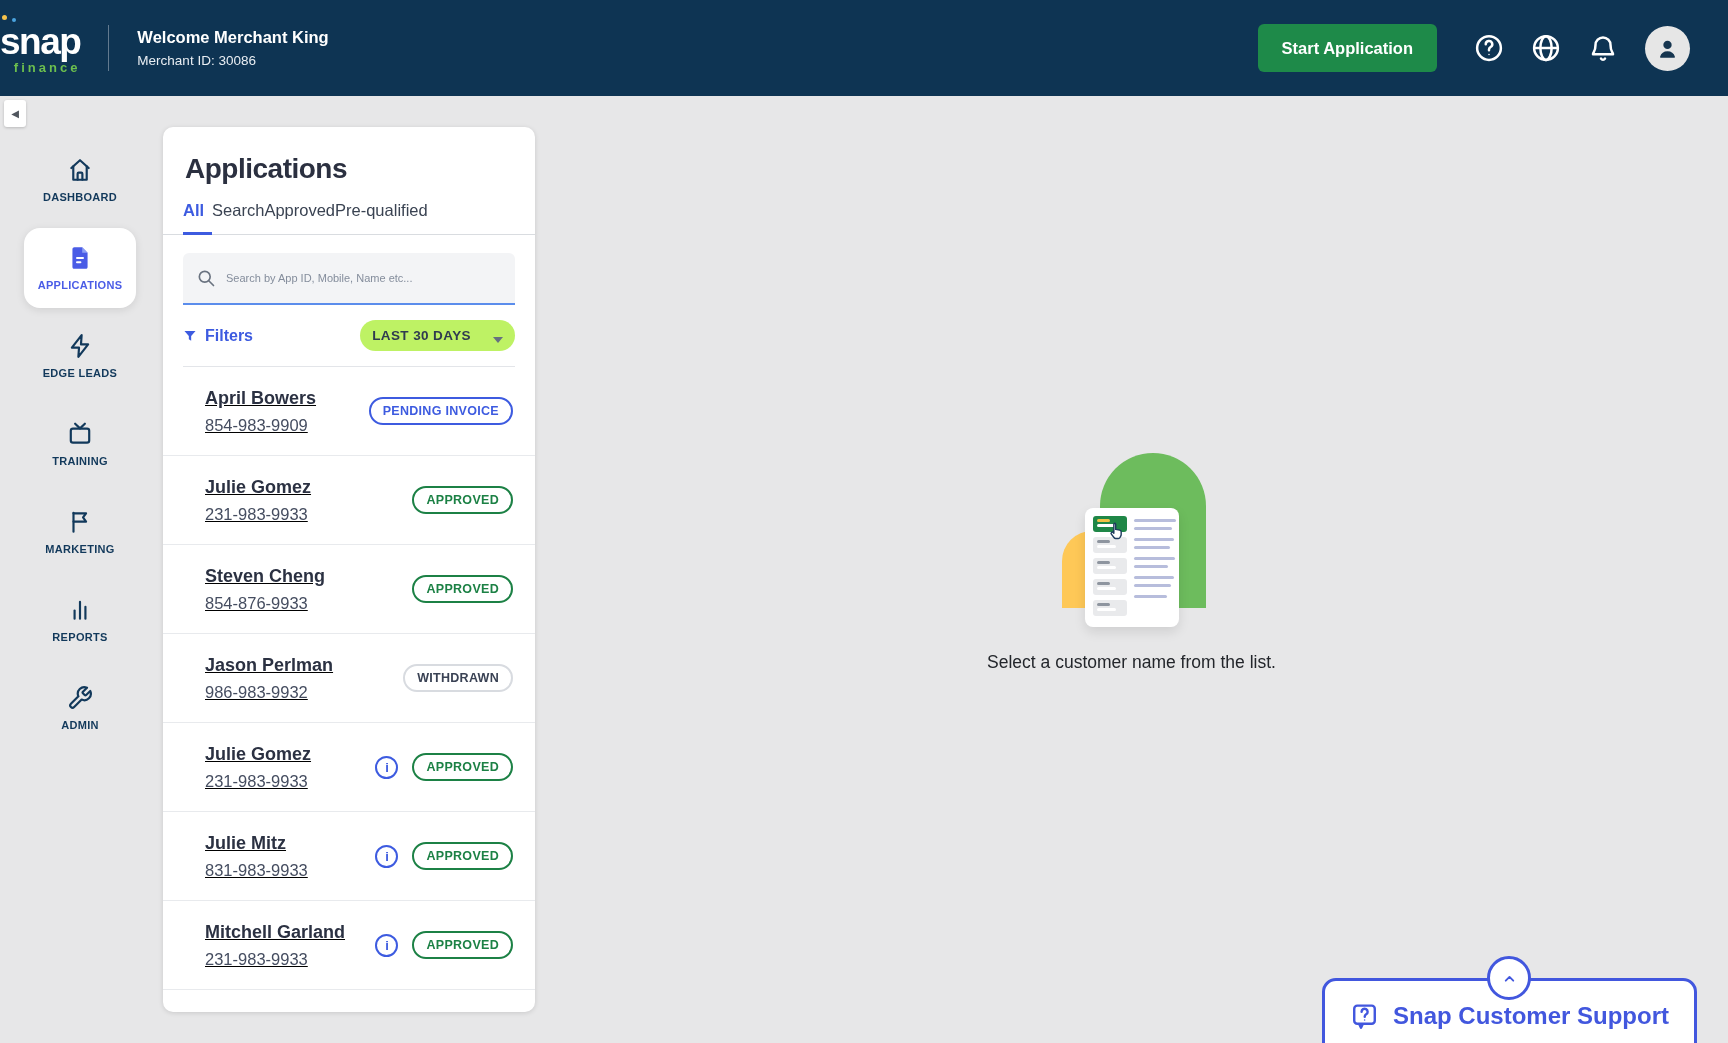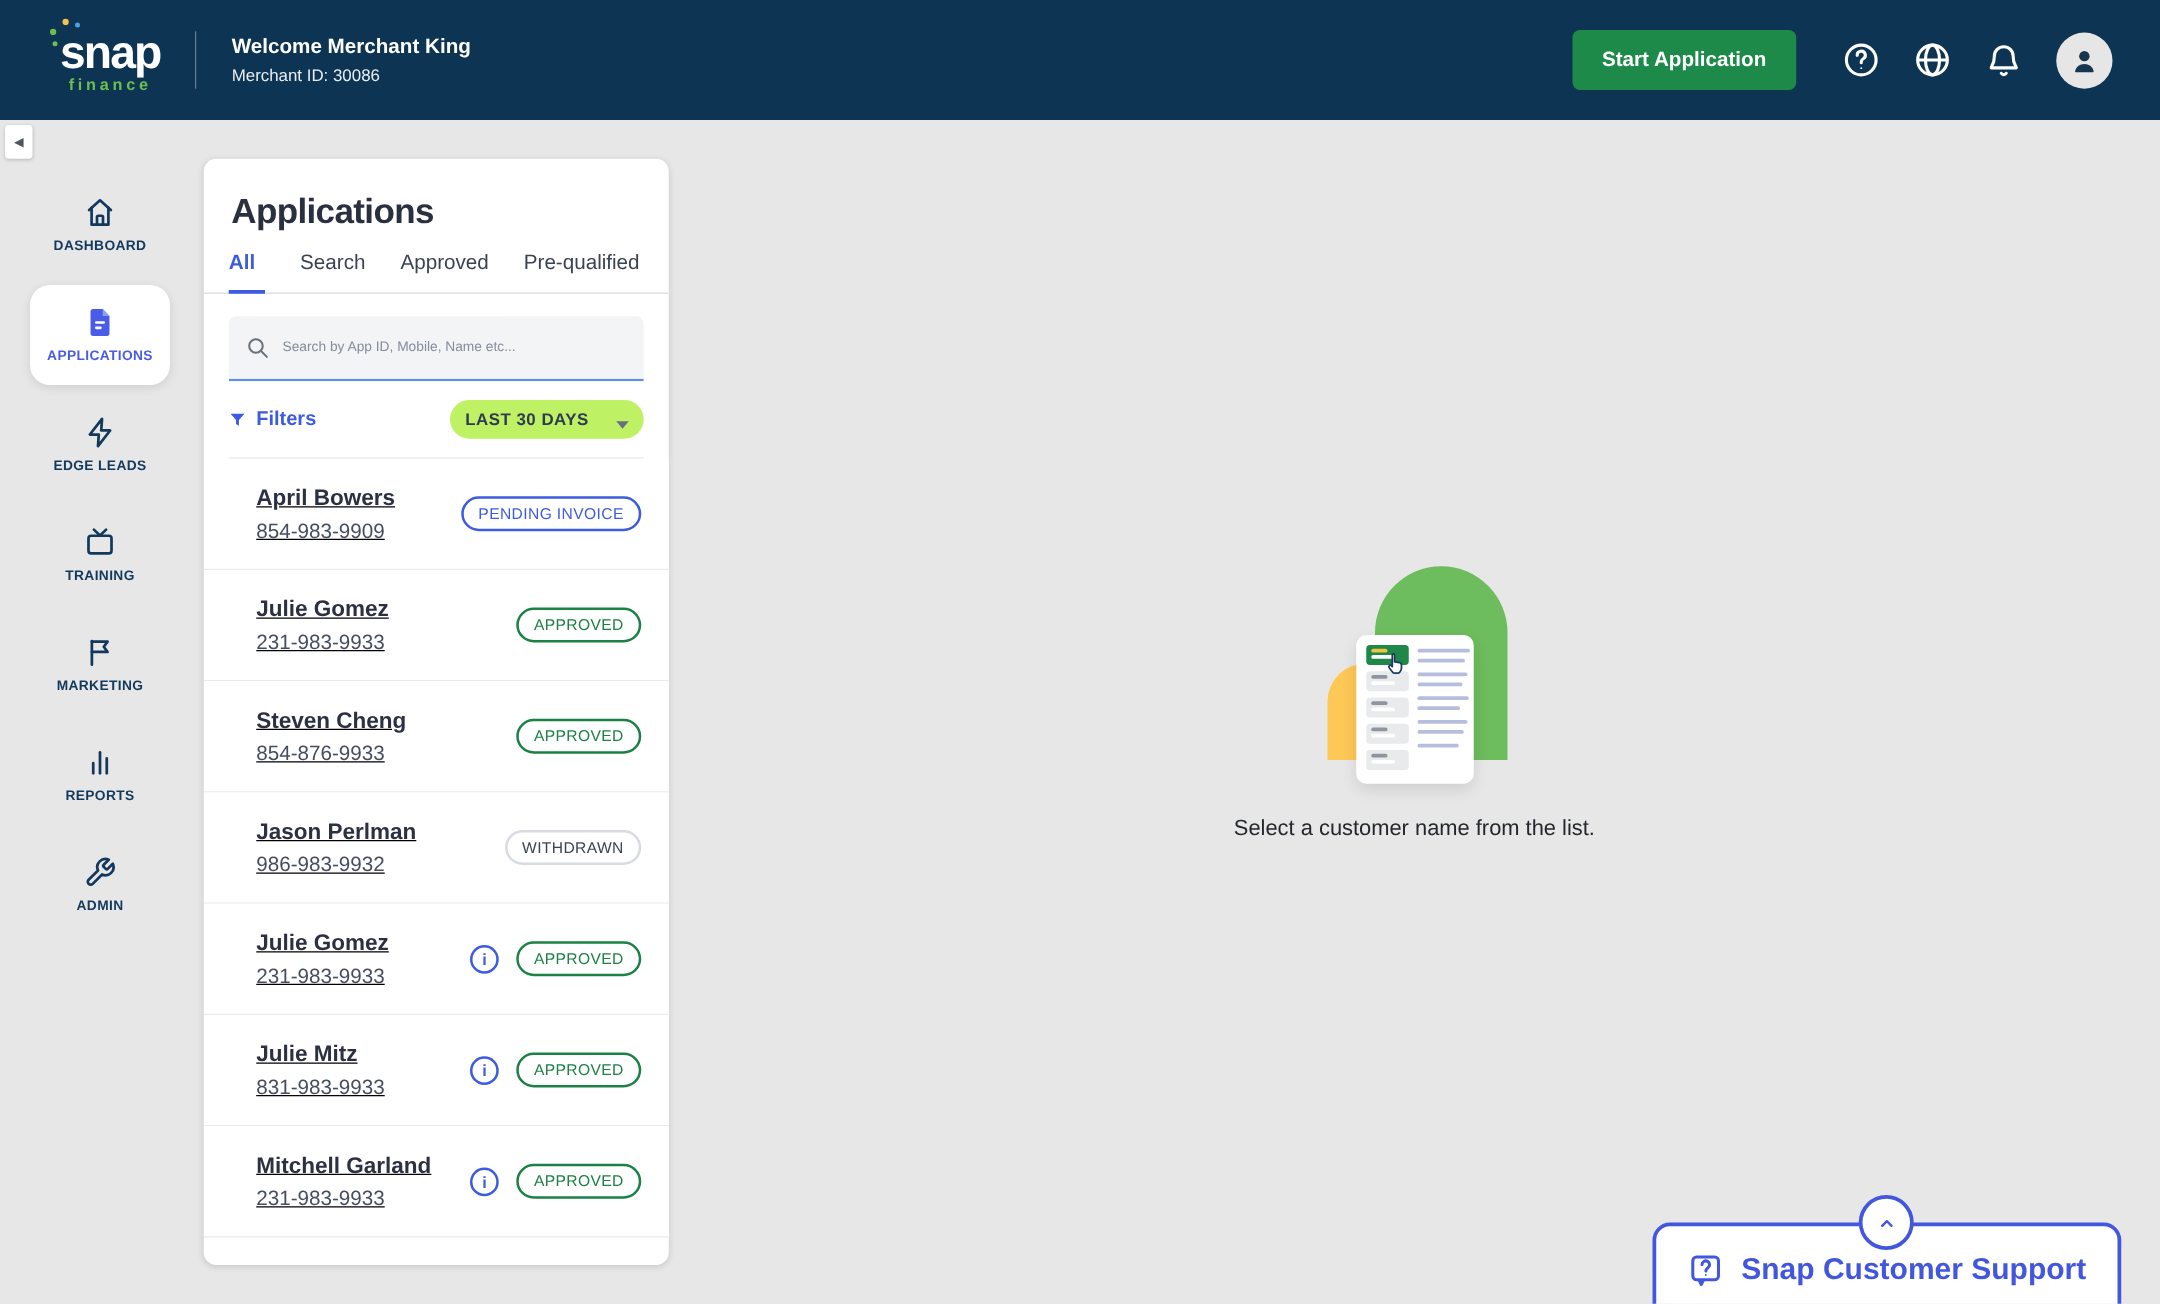"snap" .logo { margin-left: 48px -> none; text-align: center -> right }
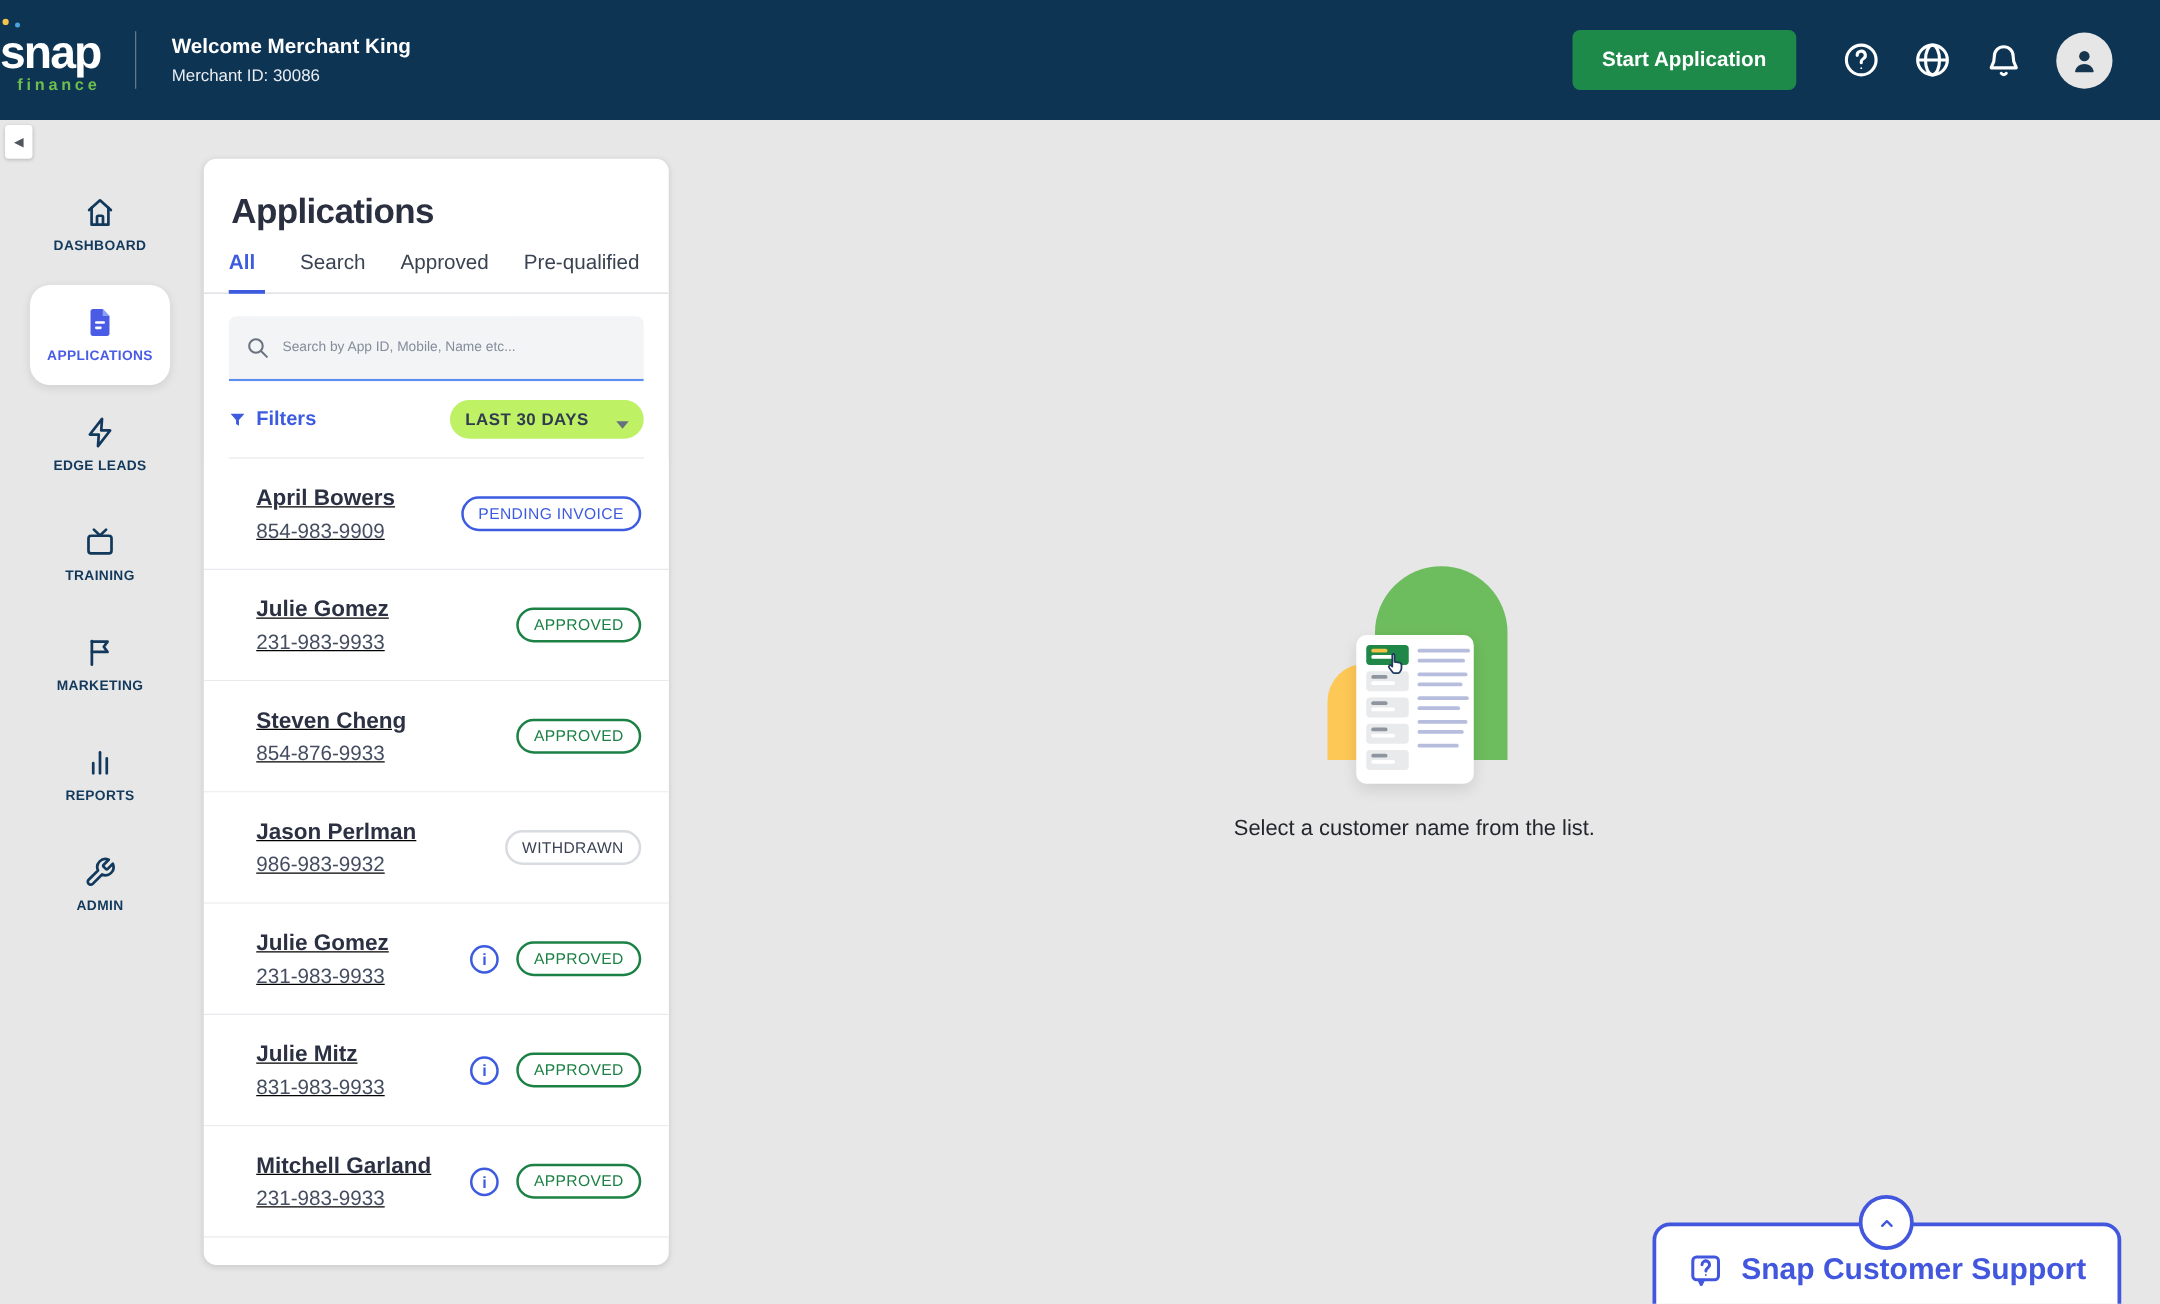"All" .tabs { gap: 28px -> none }
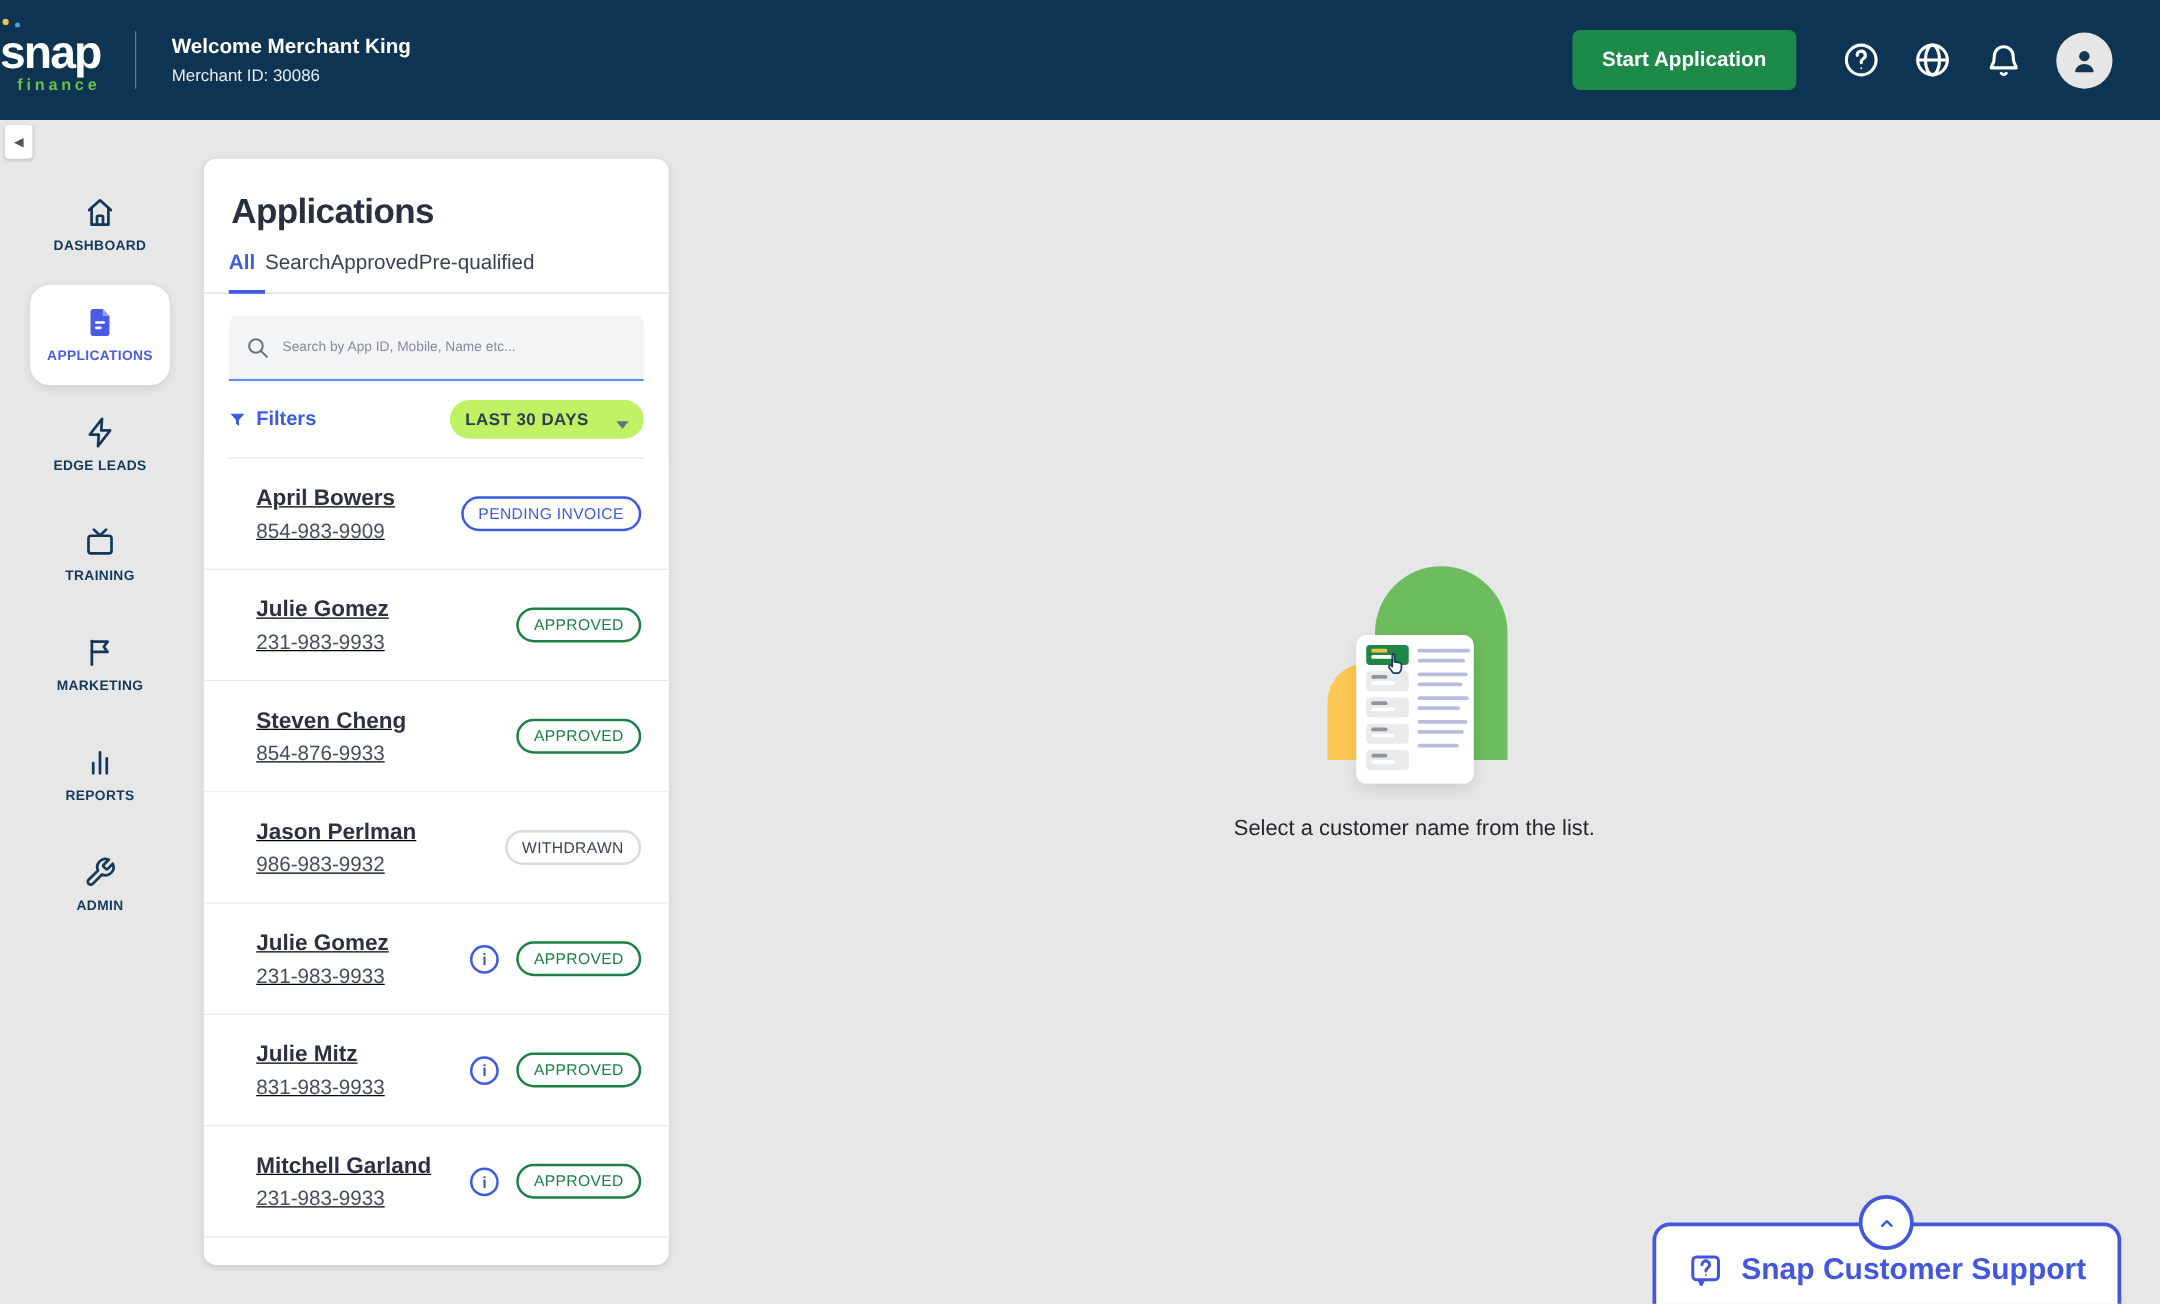"PENDING INVOICE" .badge { font-weight: normal -> bold }
